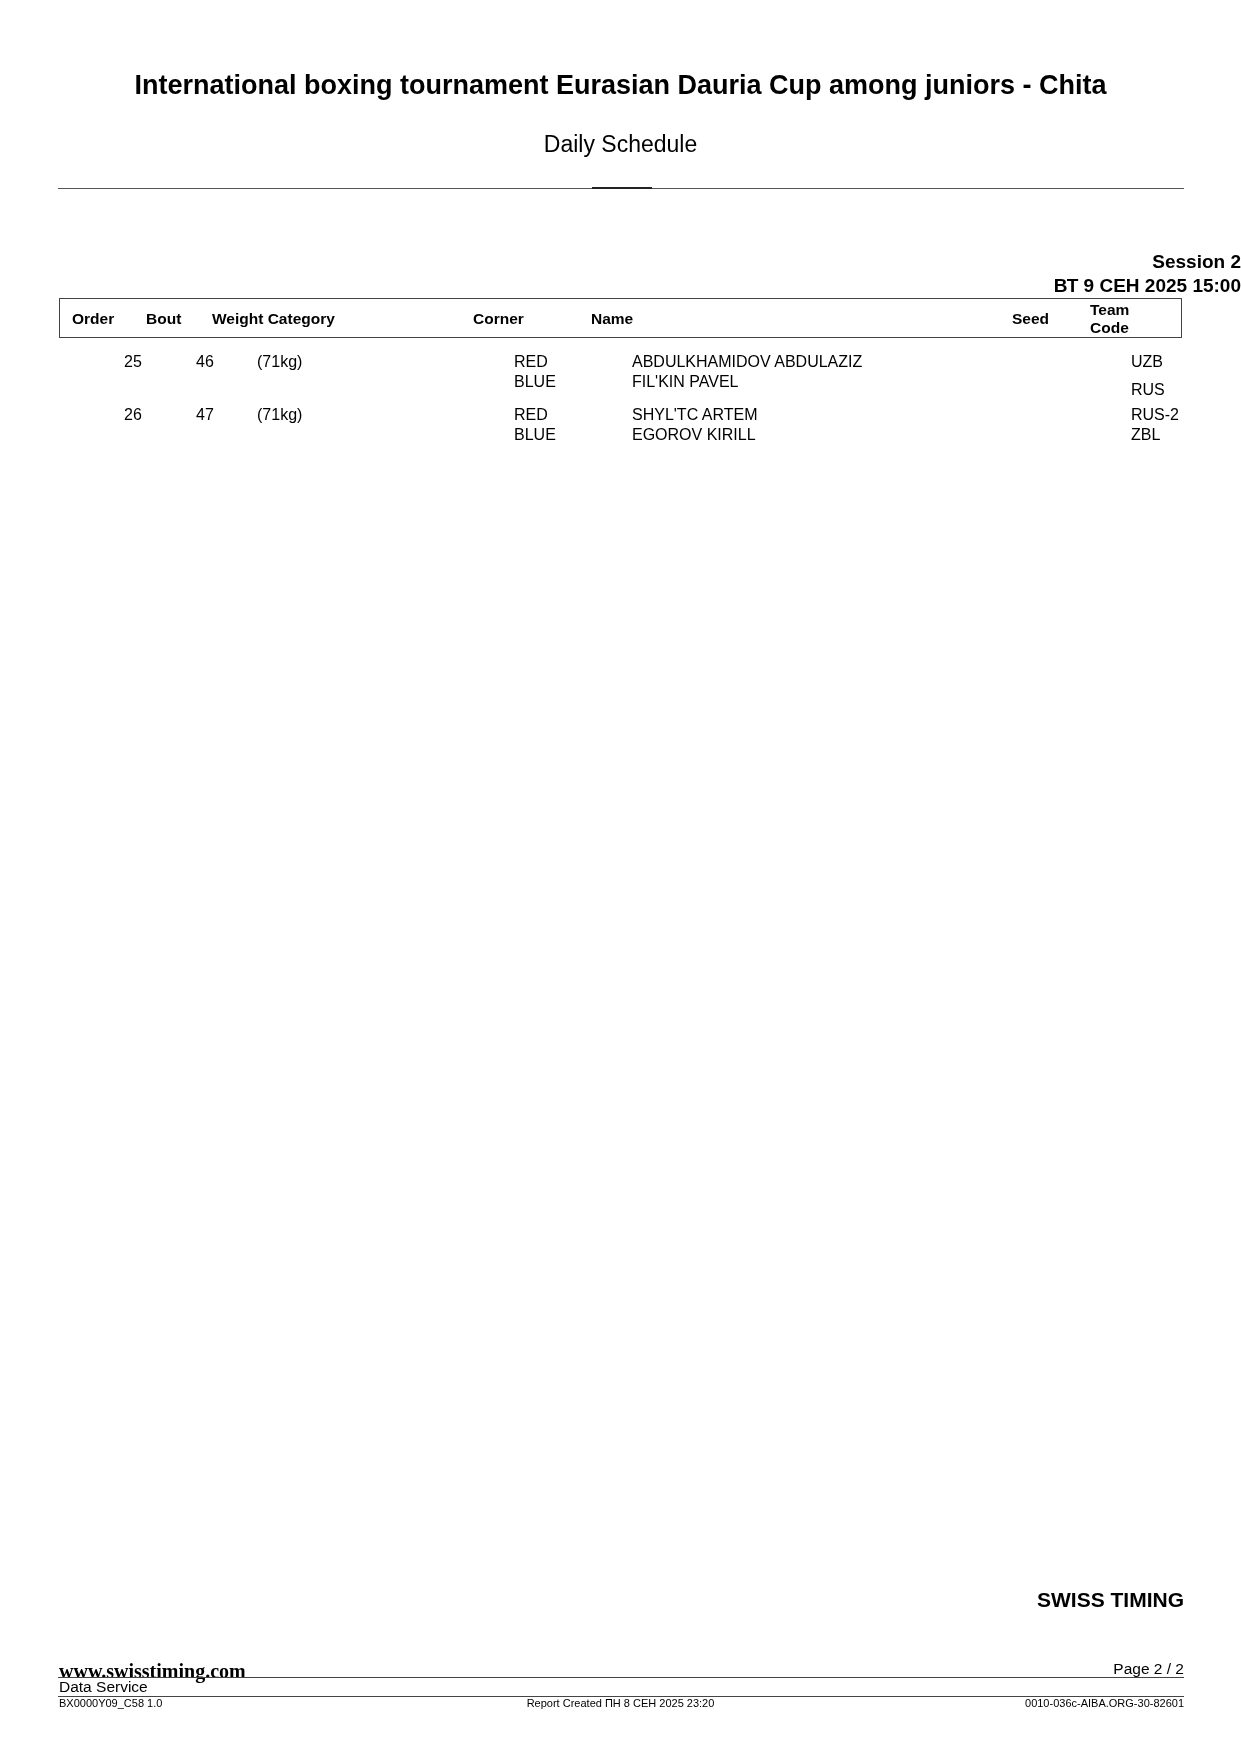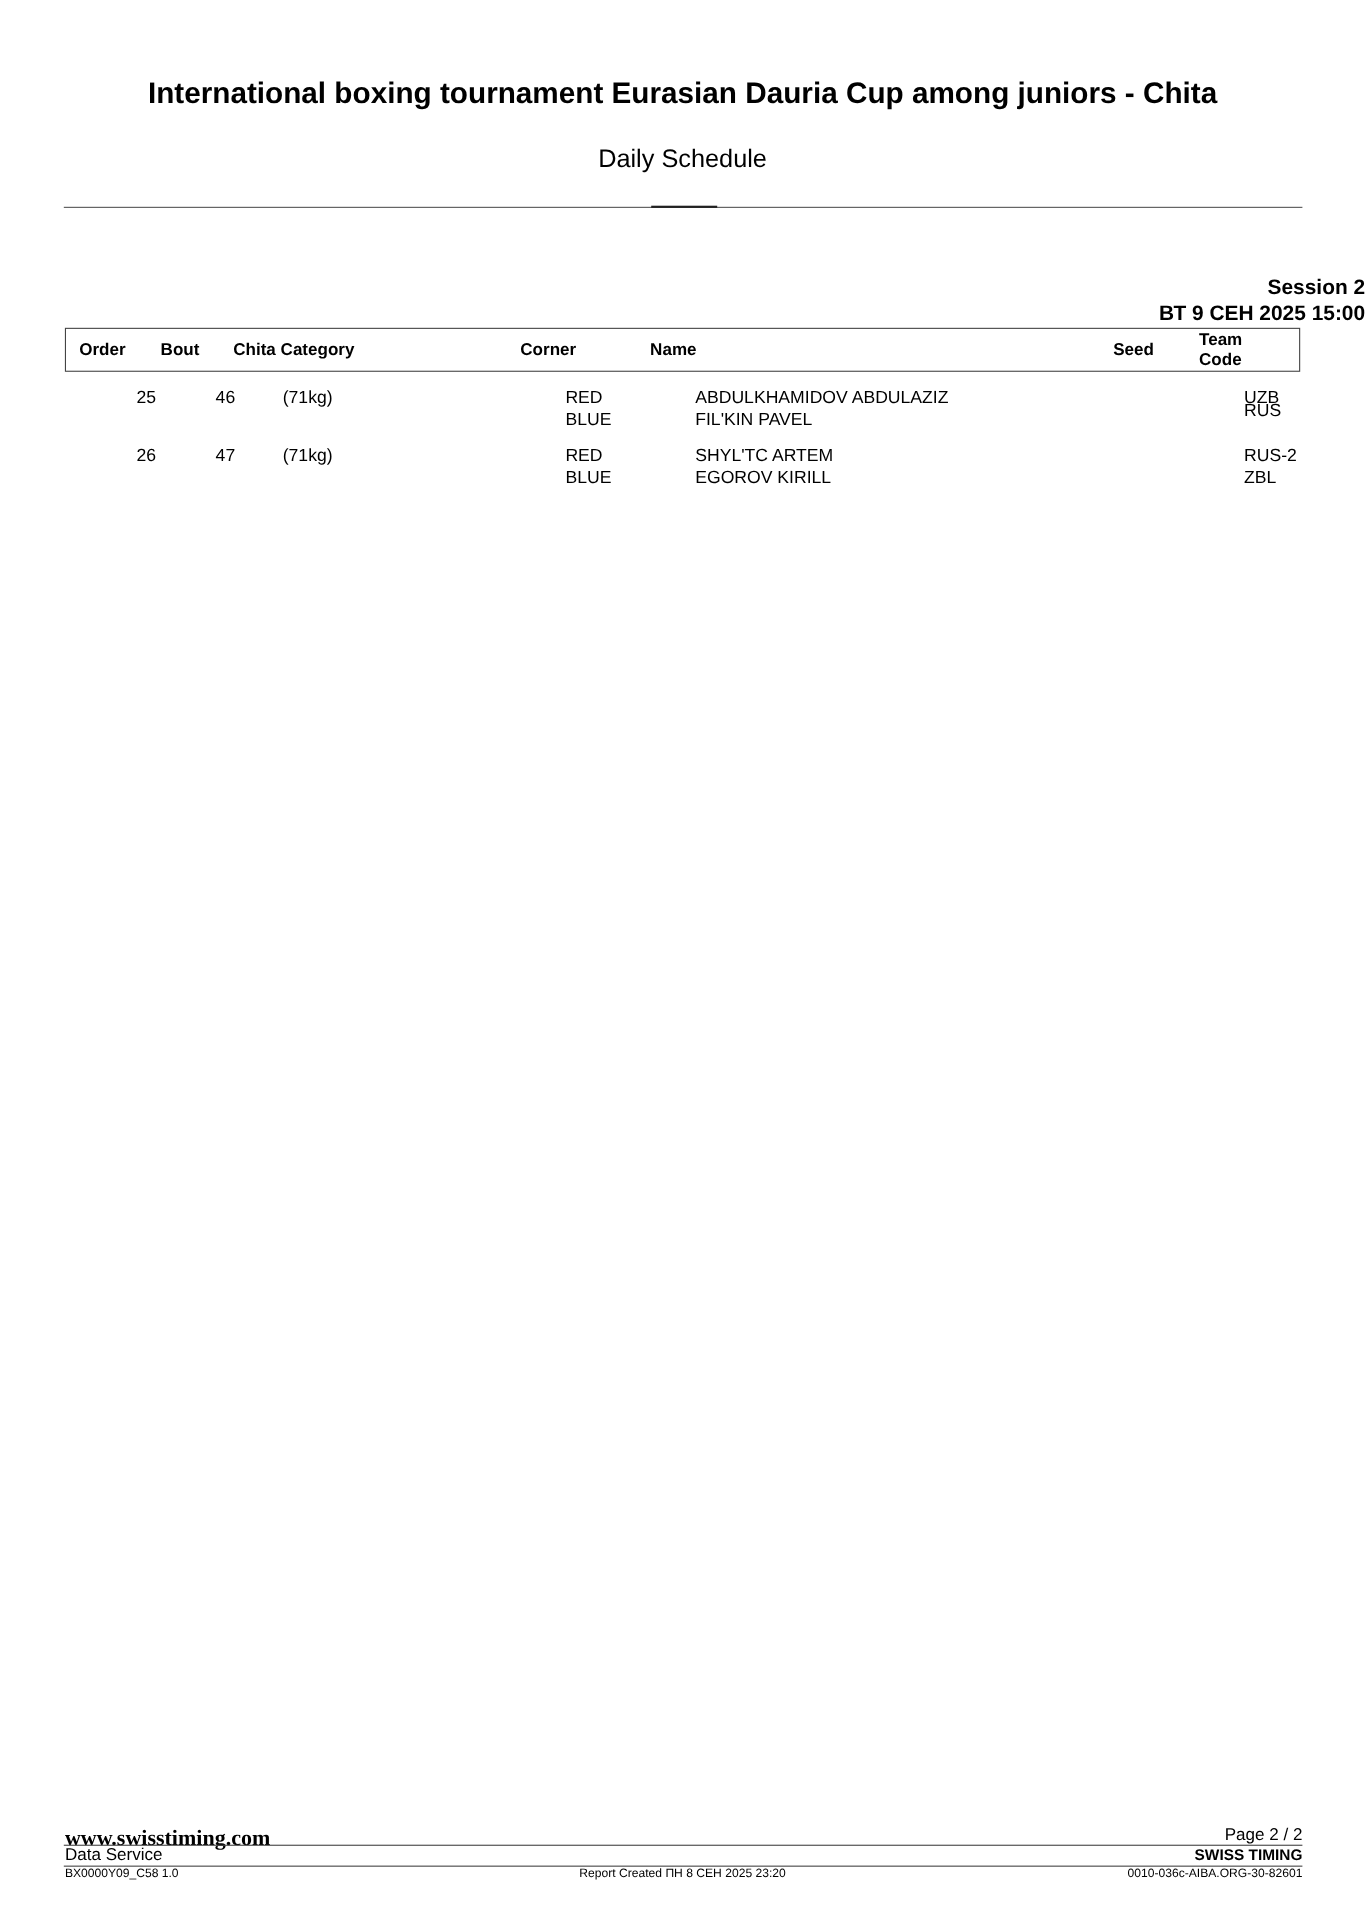"Chita Category" span.th { text: Chita -> Weight }
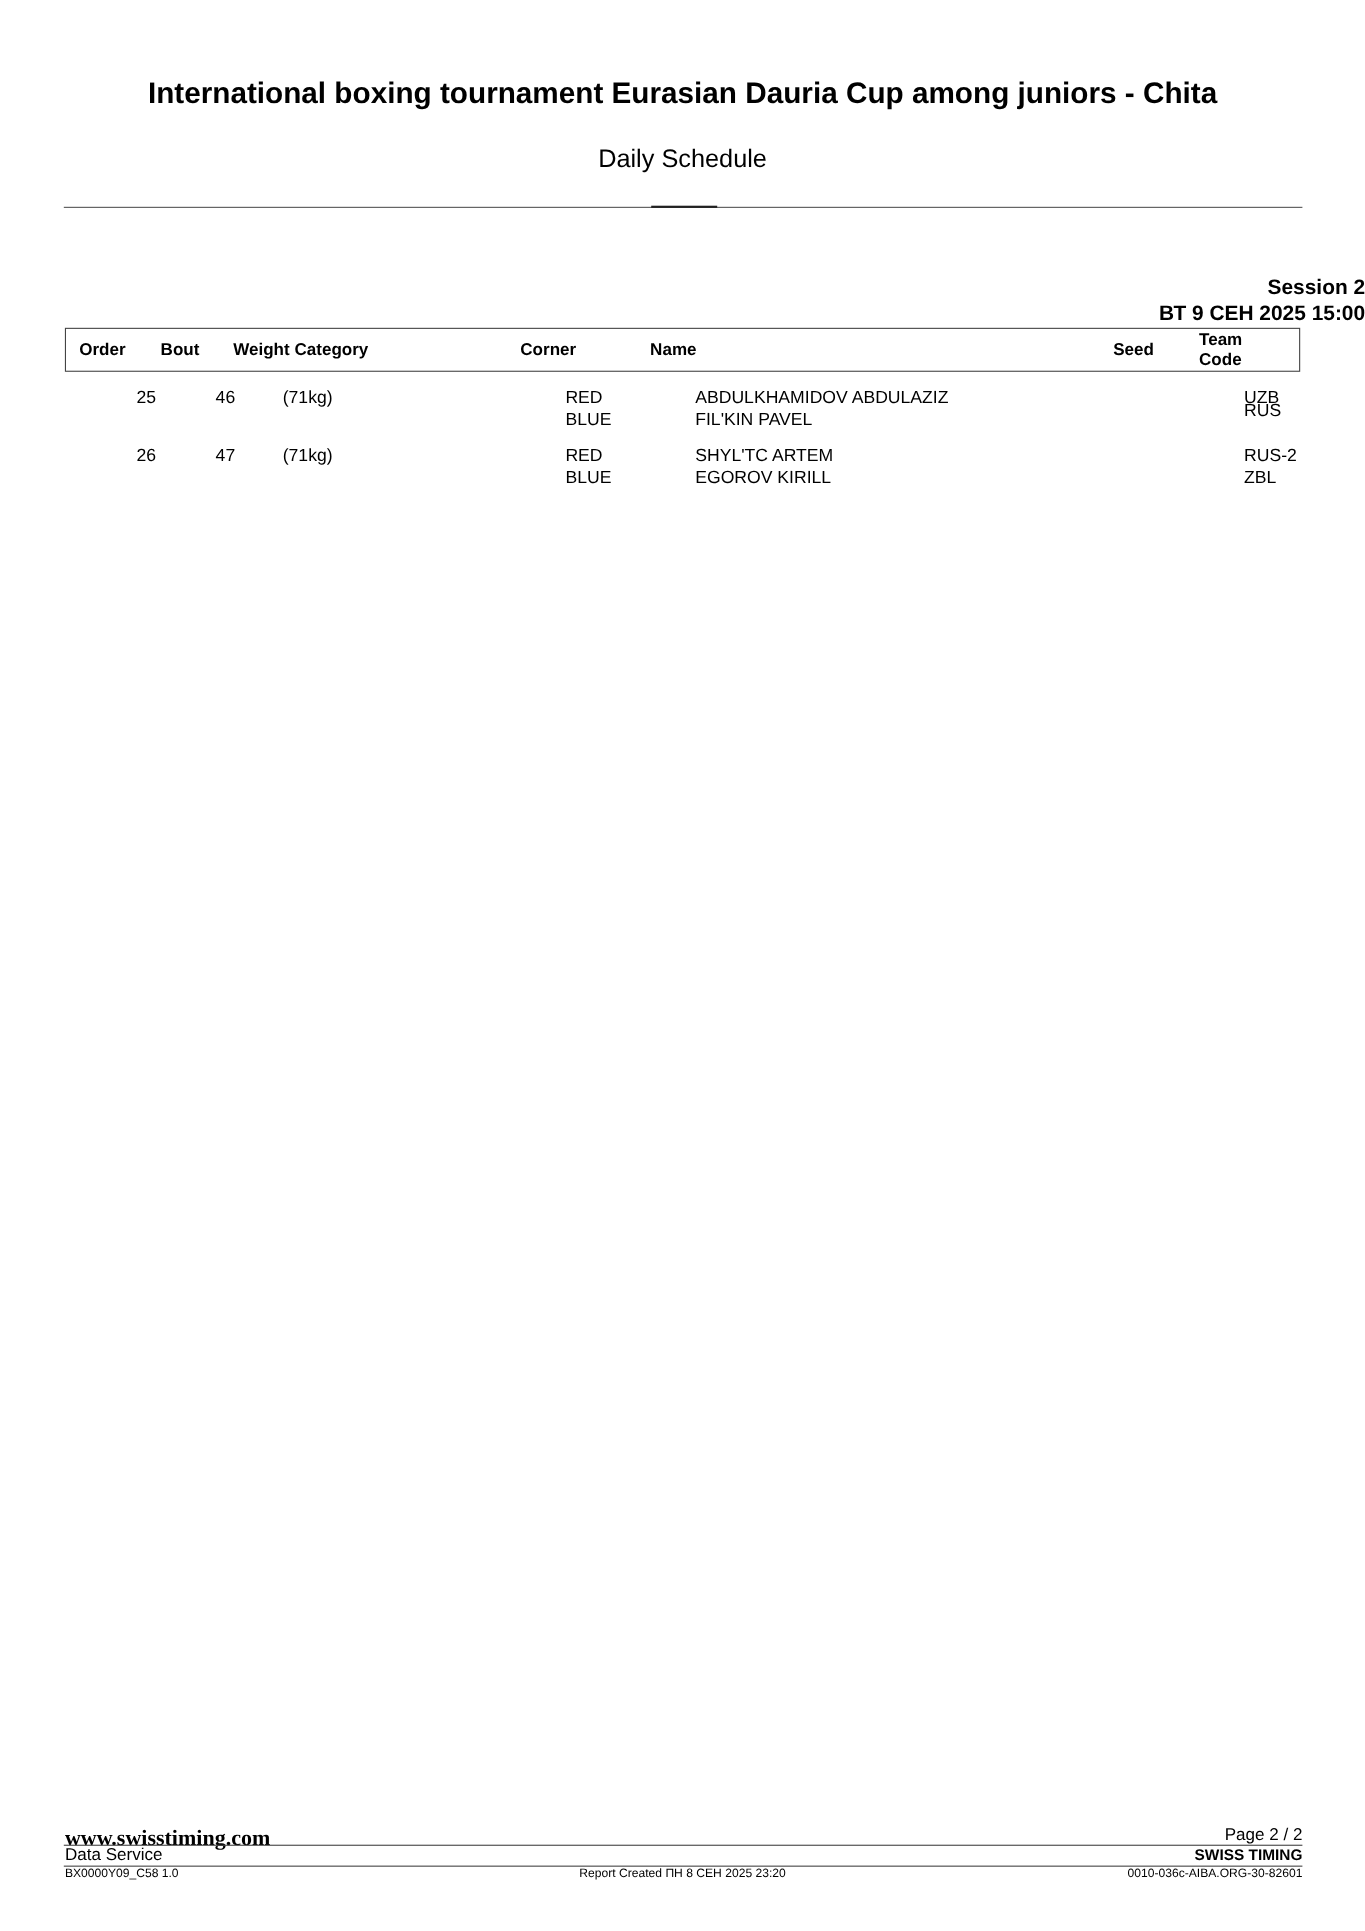"RUS" span.cell { top: 12px -> 28px }
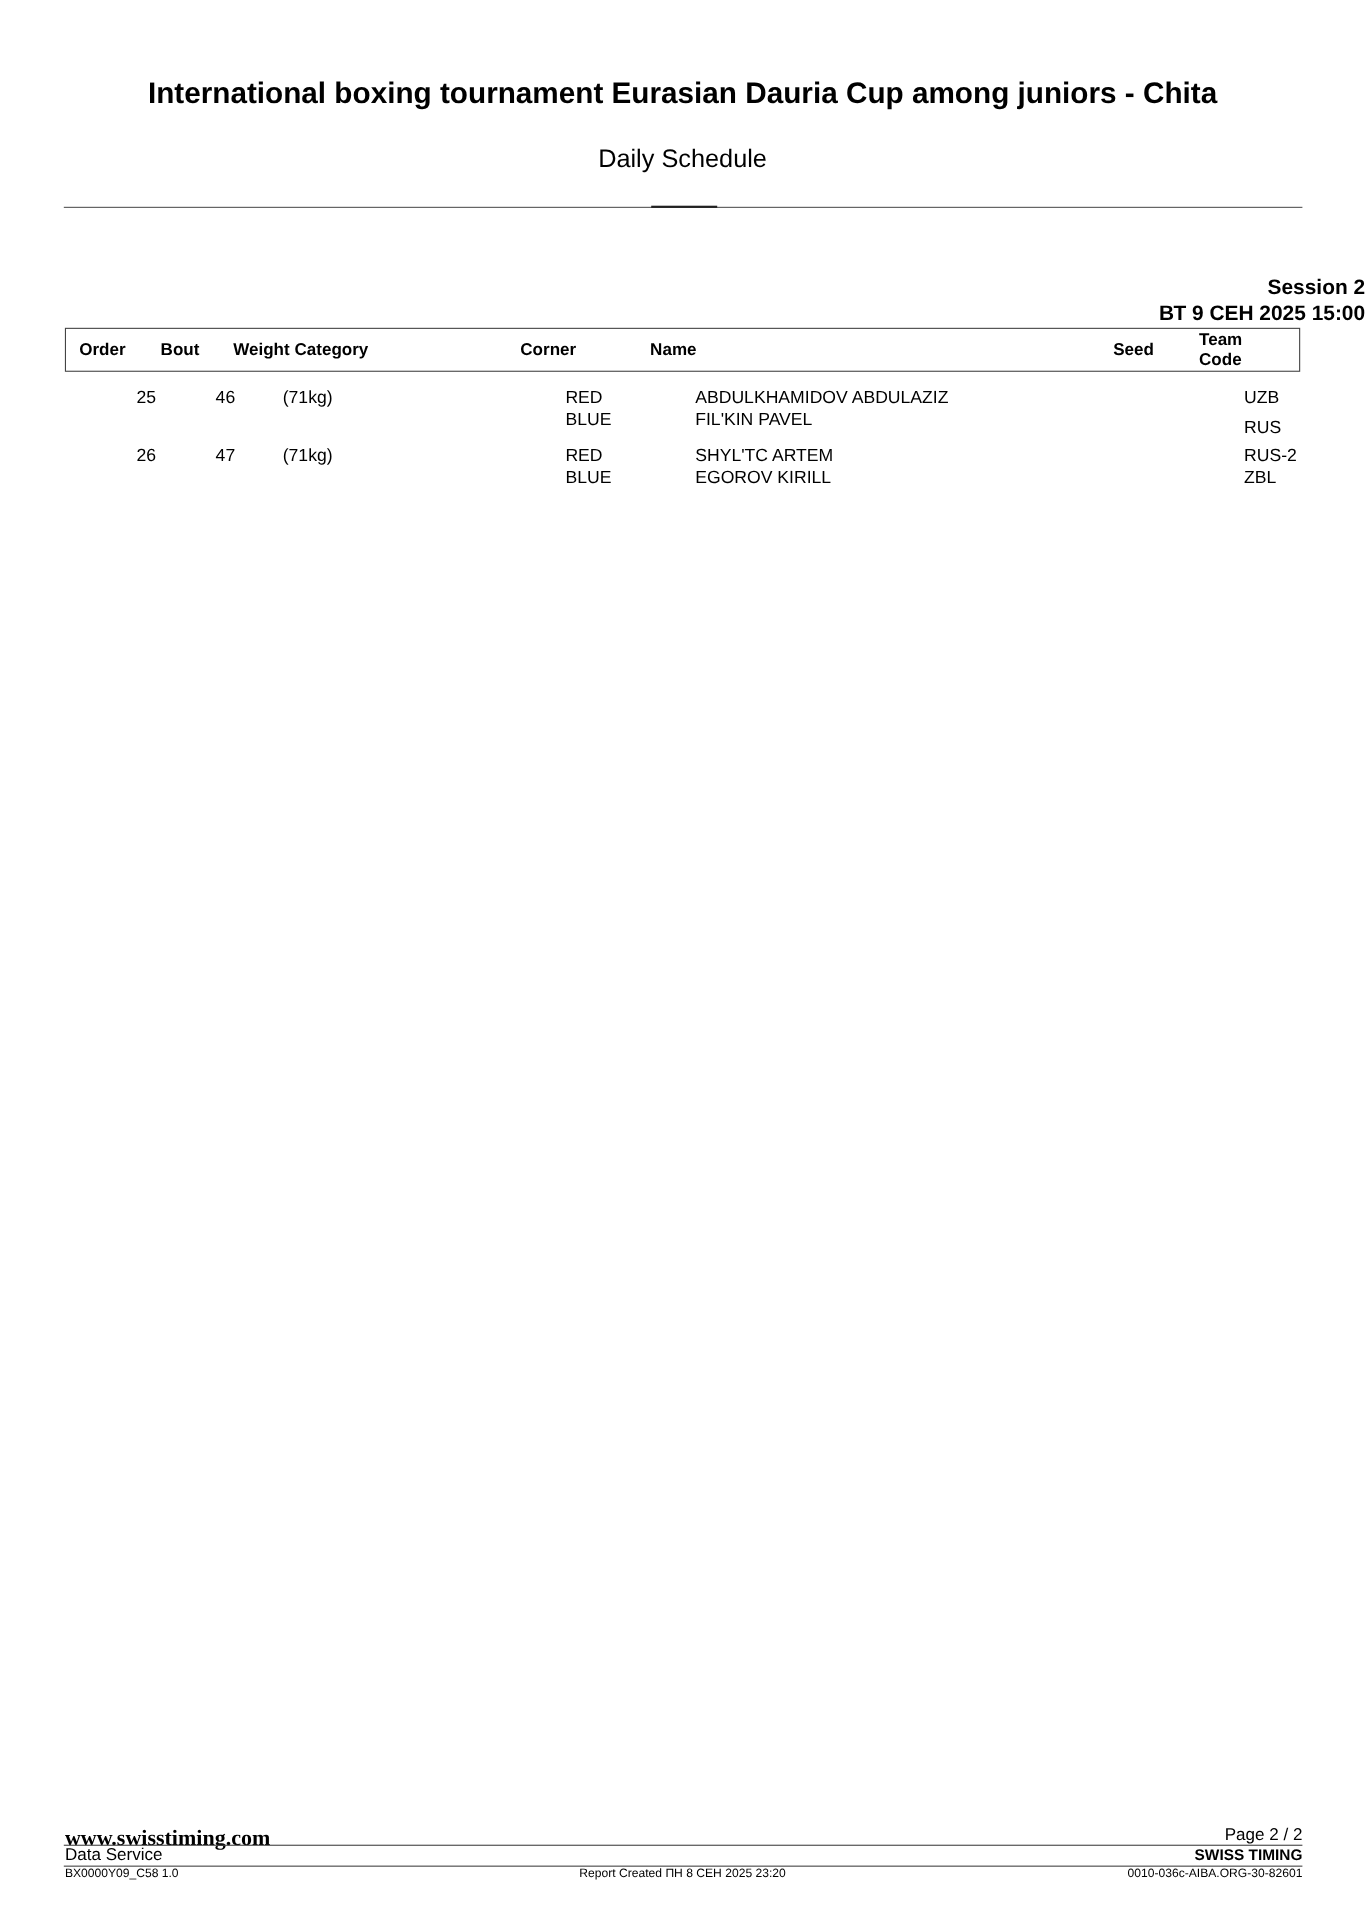"SWISS TIMING" .f-st { font-size: 14px -> 21px; top: 1678px -> 1588px }
